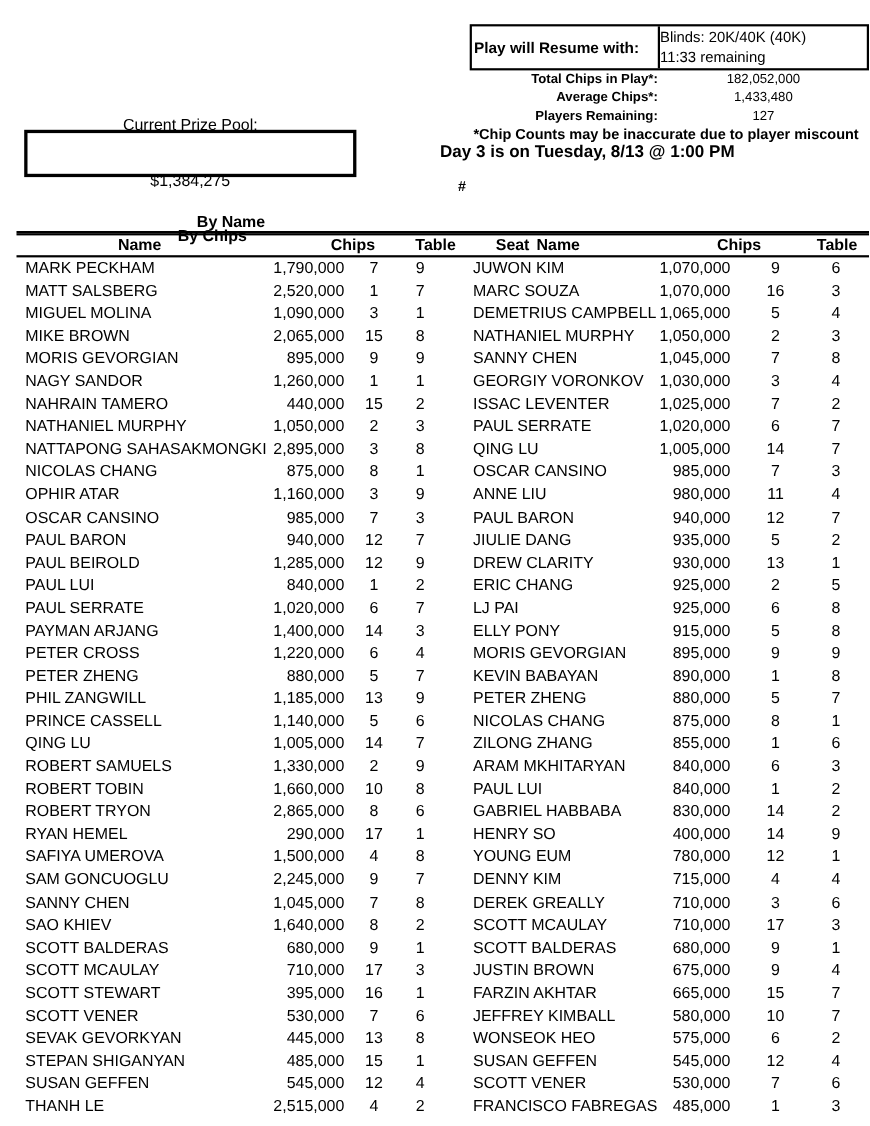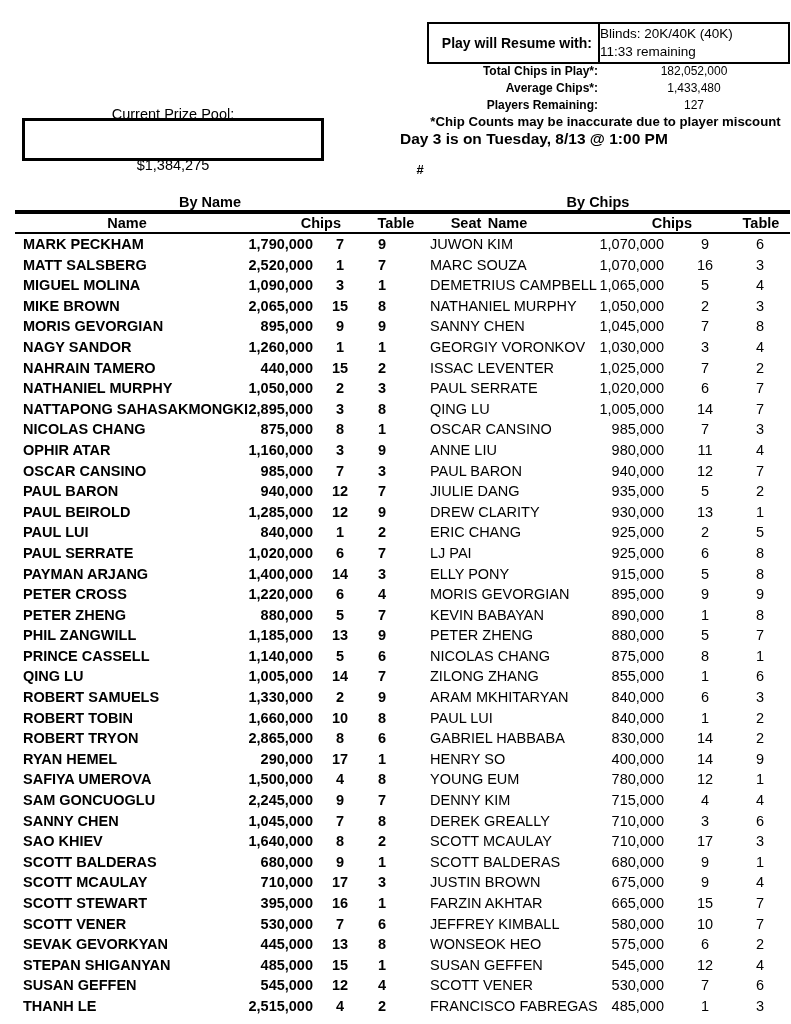"Play will Resume with:" .resume-left { padding-right: 6px -> 17px }
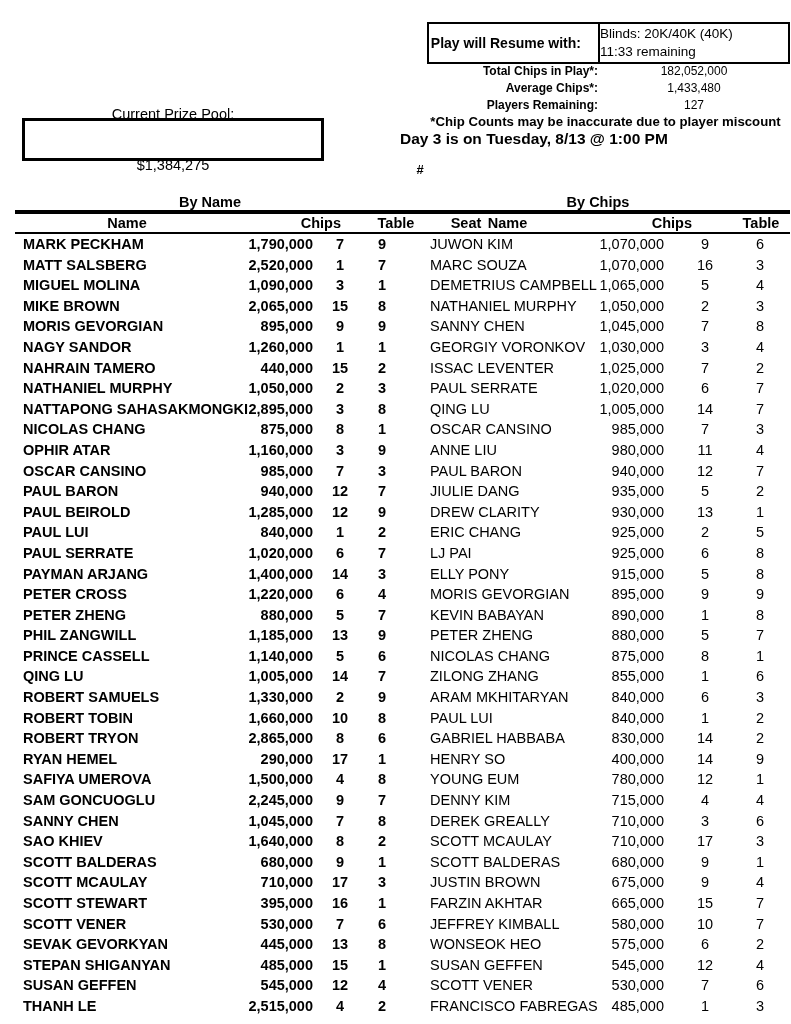"By Name" .titles { flex-direction: none -> column }
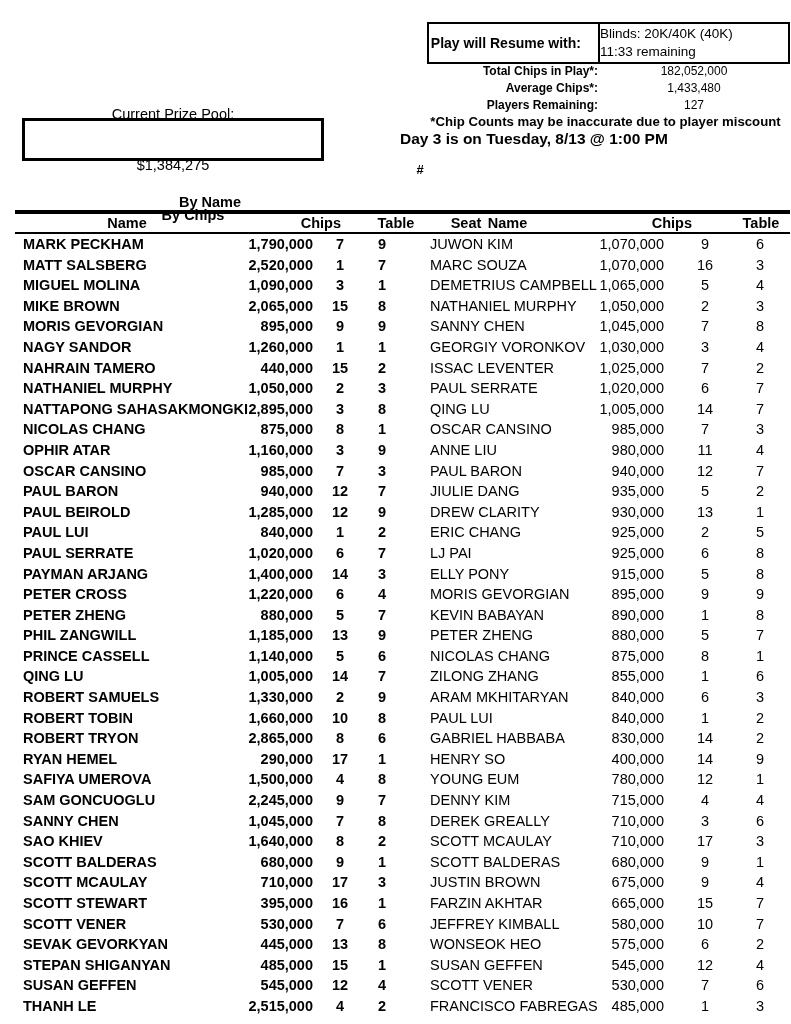"MARK PECKHAM" .grid-left { font-weight: bold -> none }
